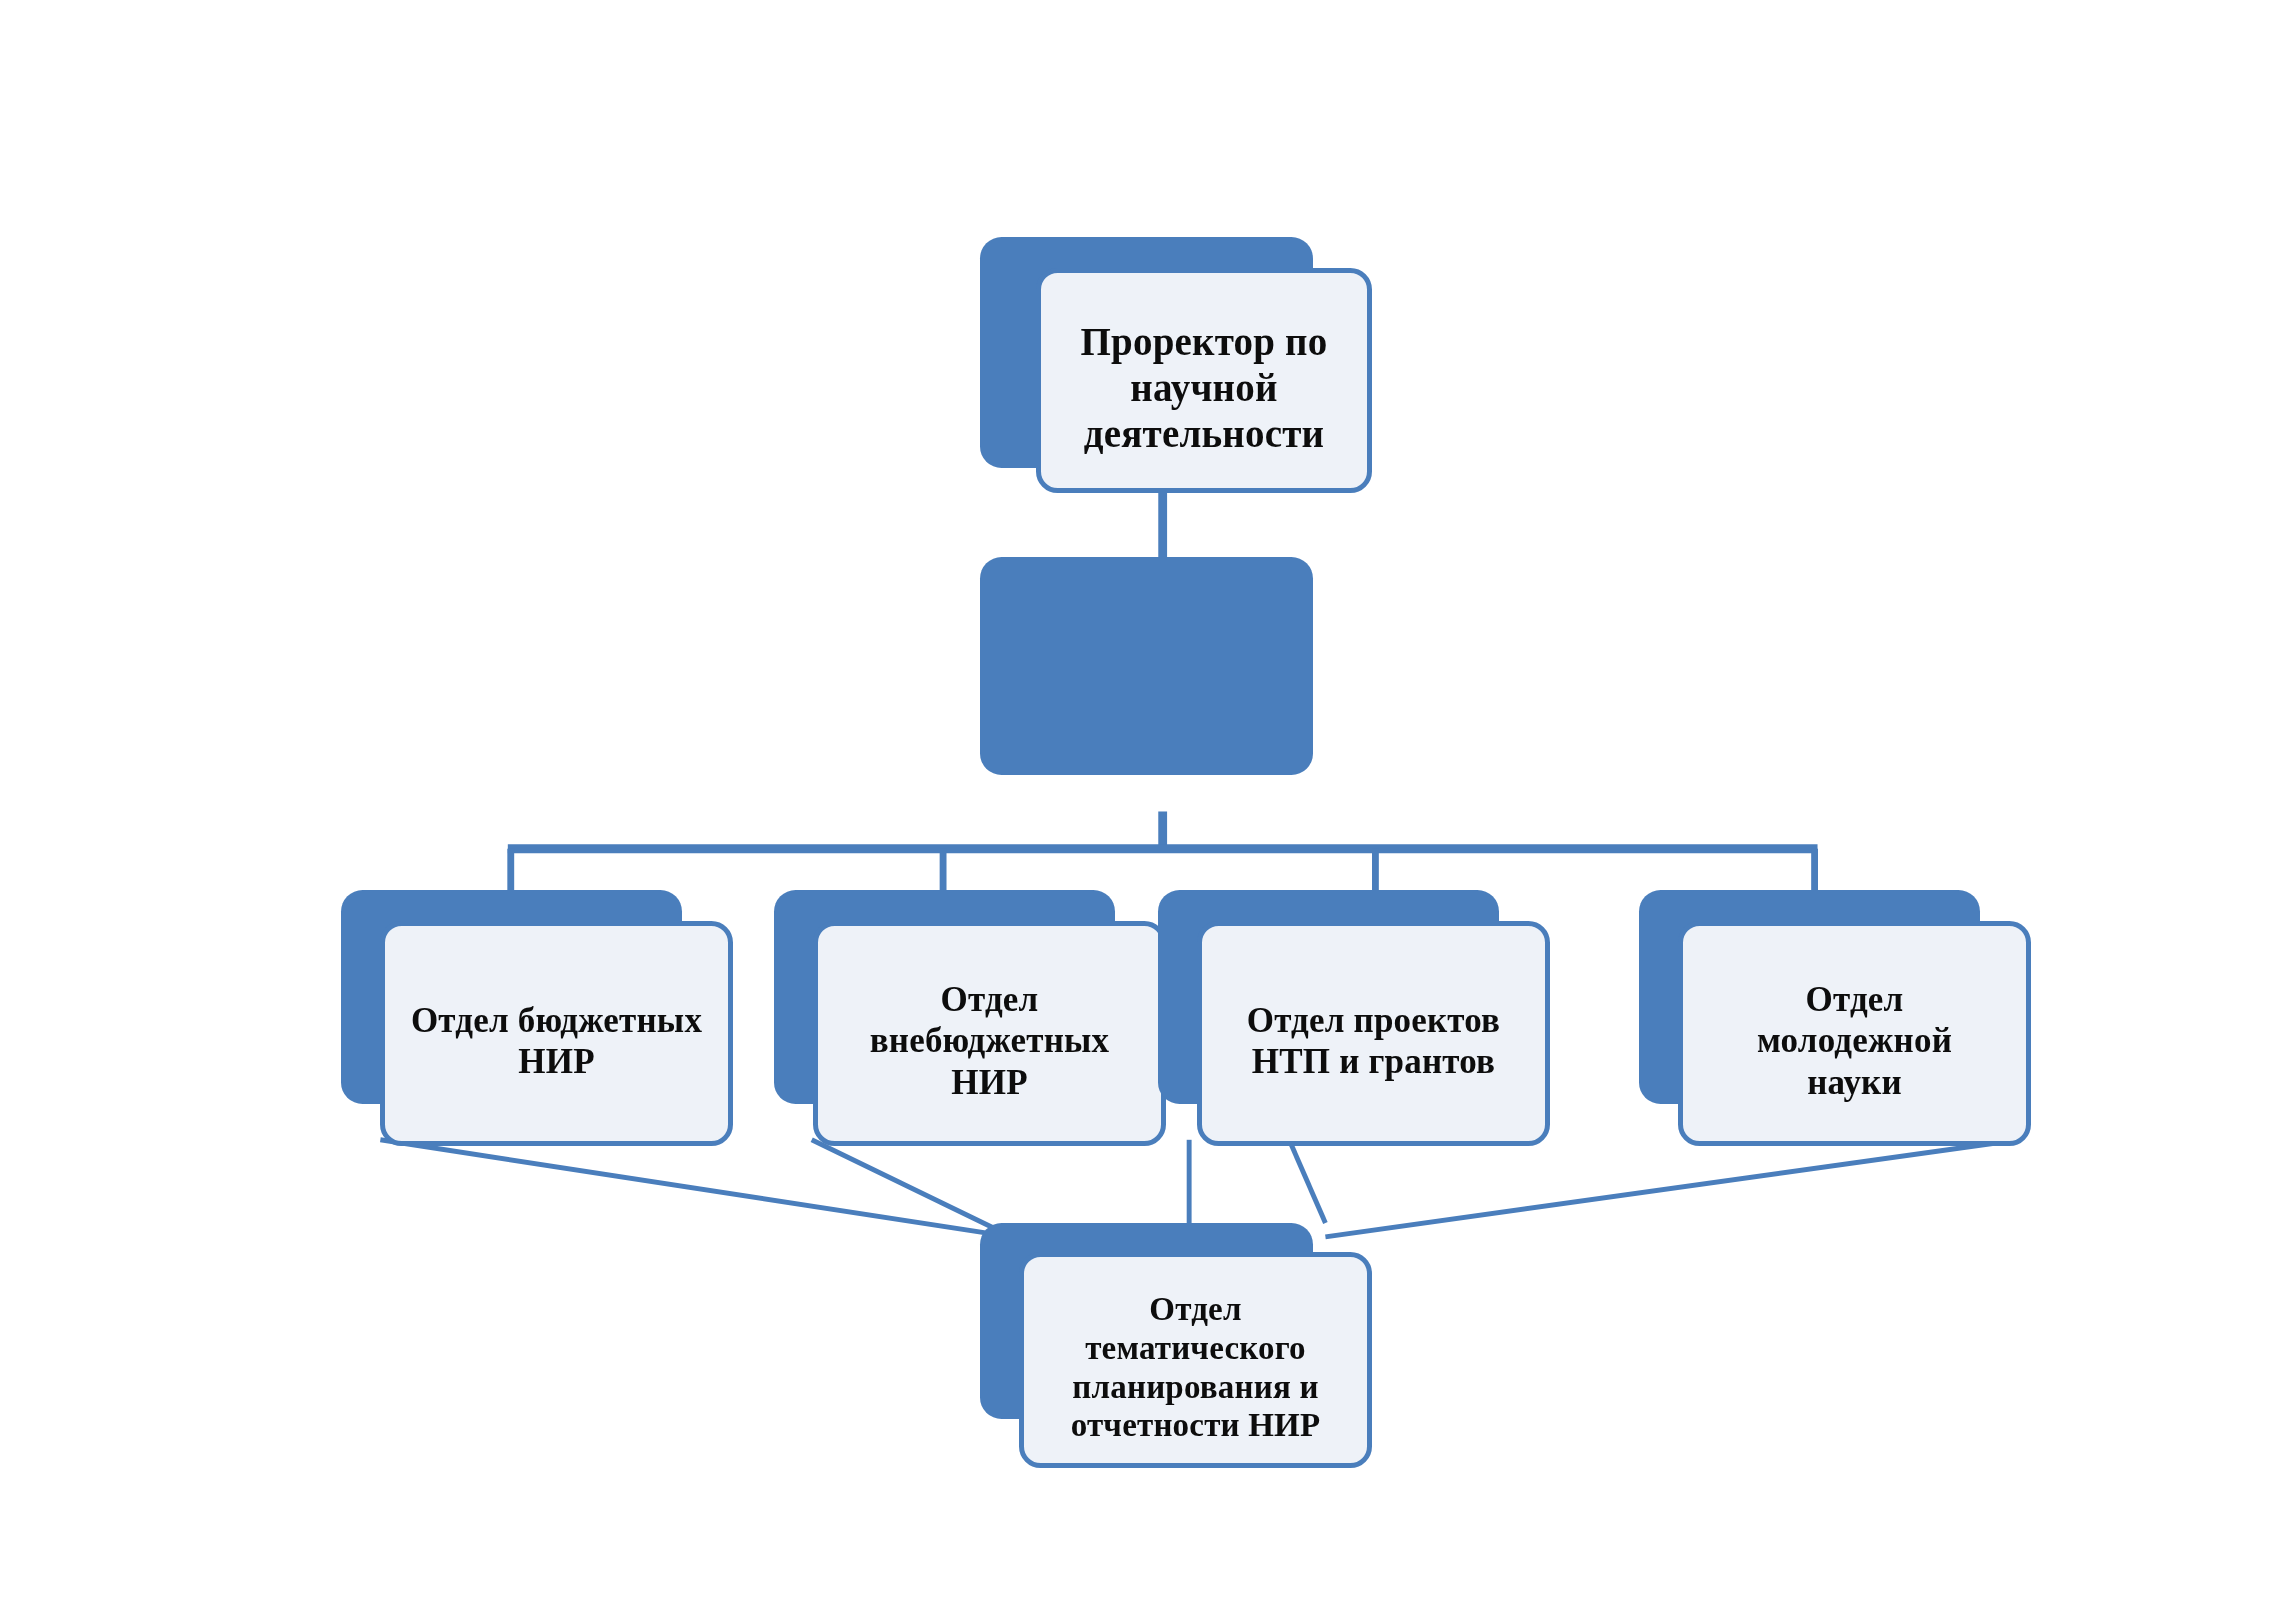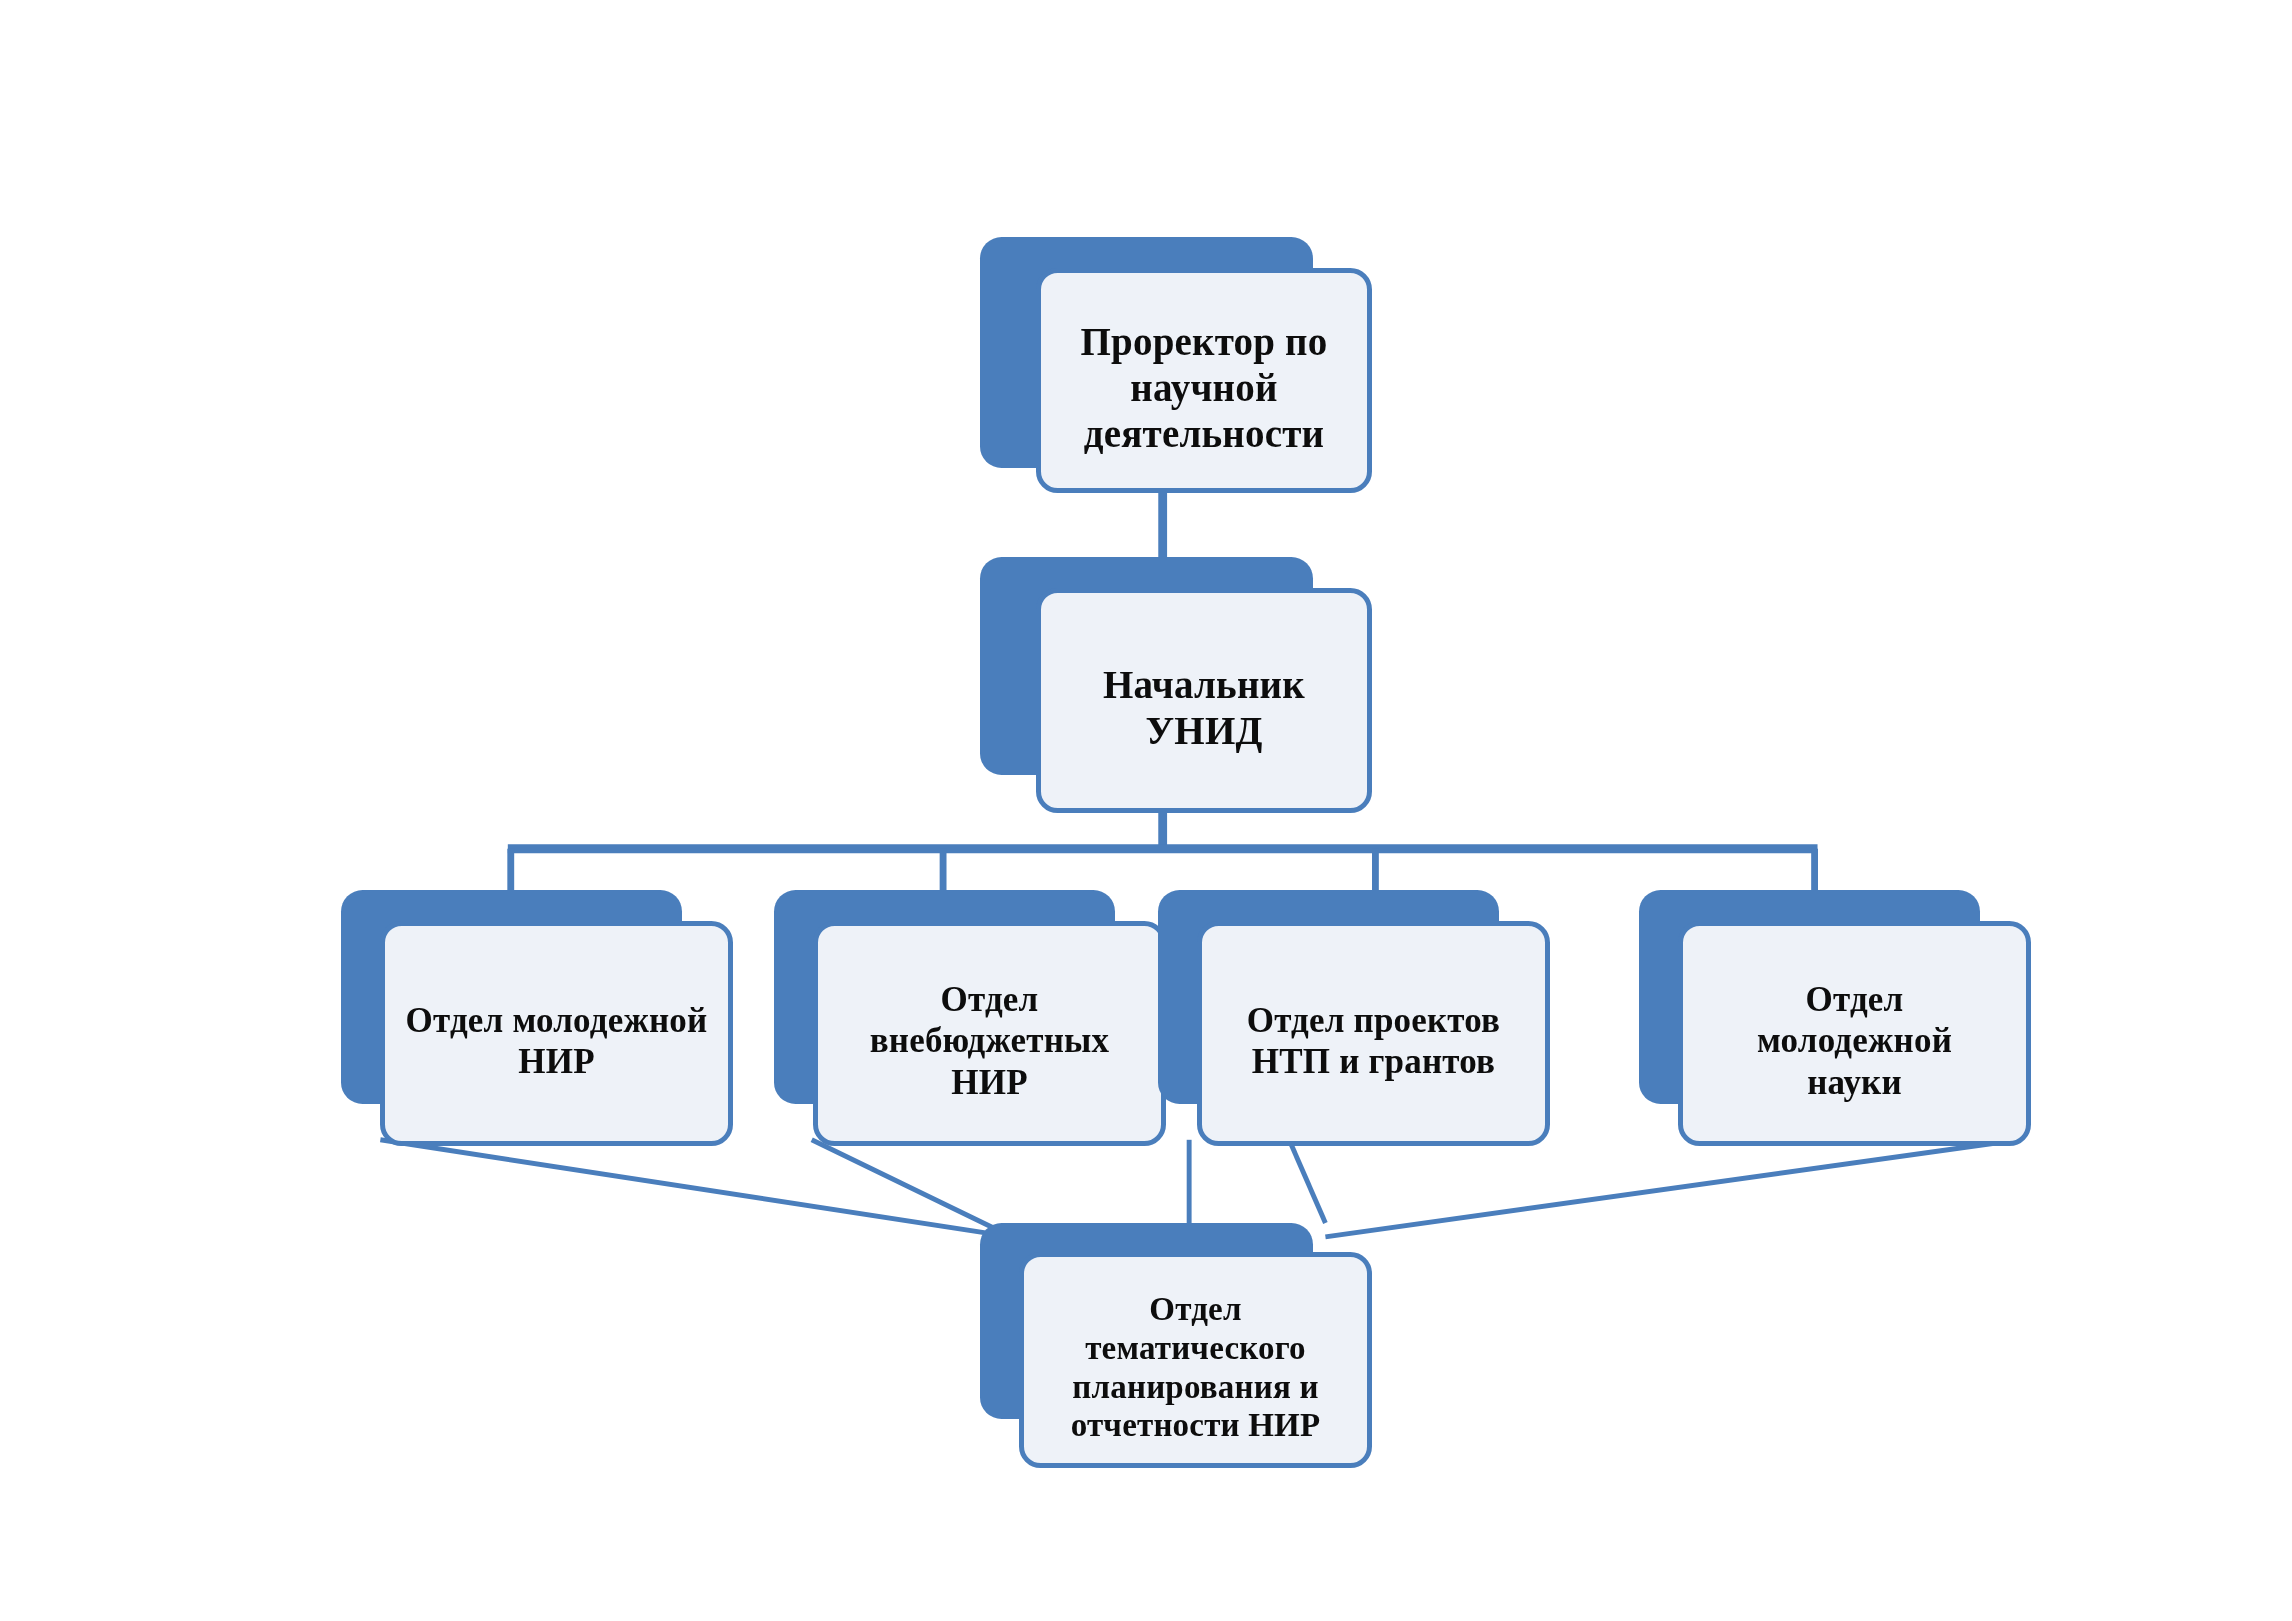"Начальник" div.card { html: <div> <span>Начальник УНИД</span> </div> -> none }
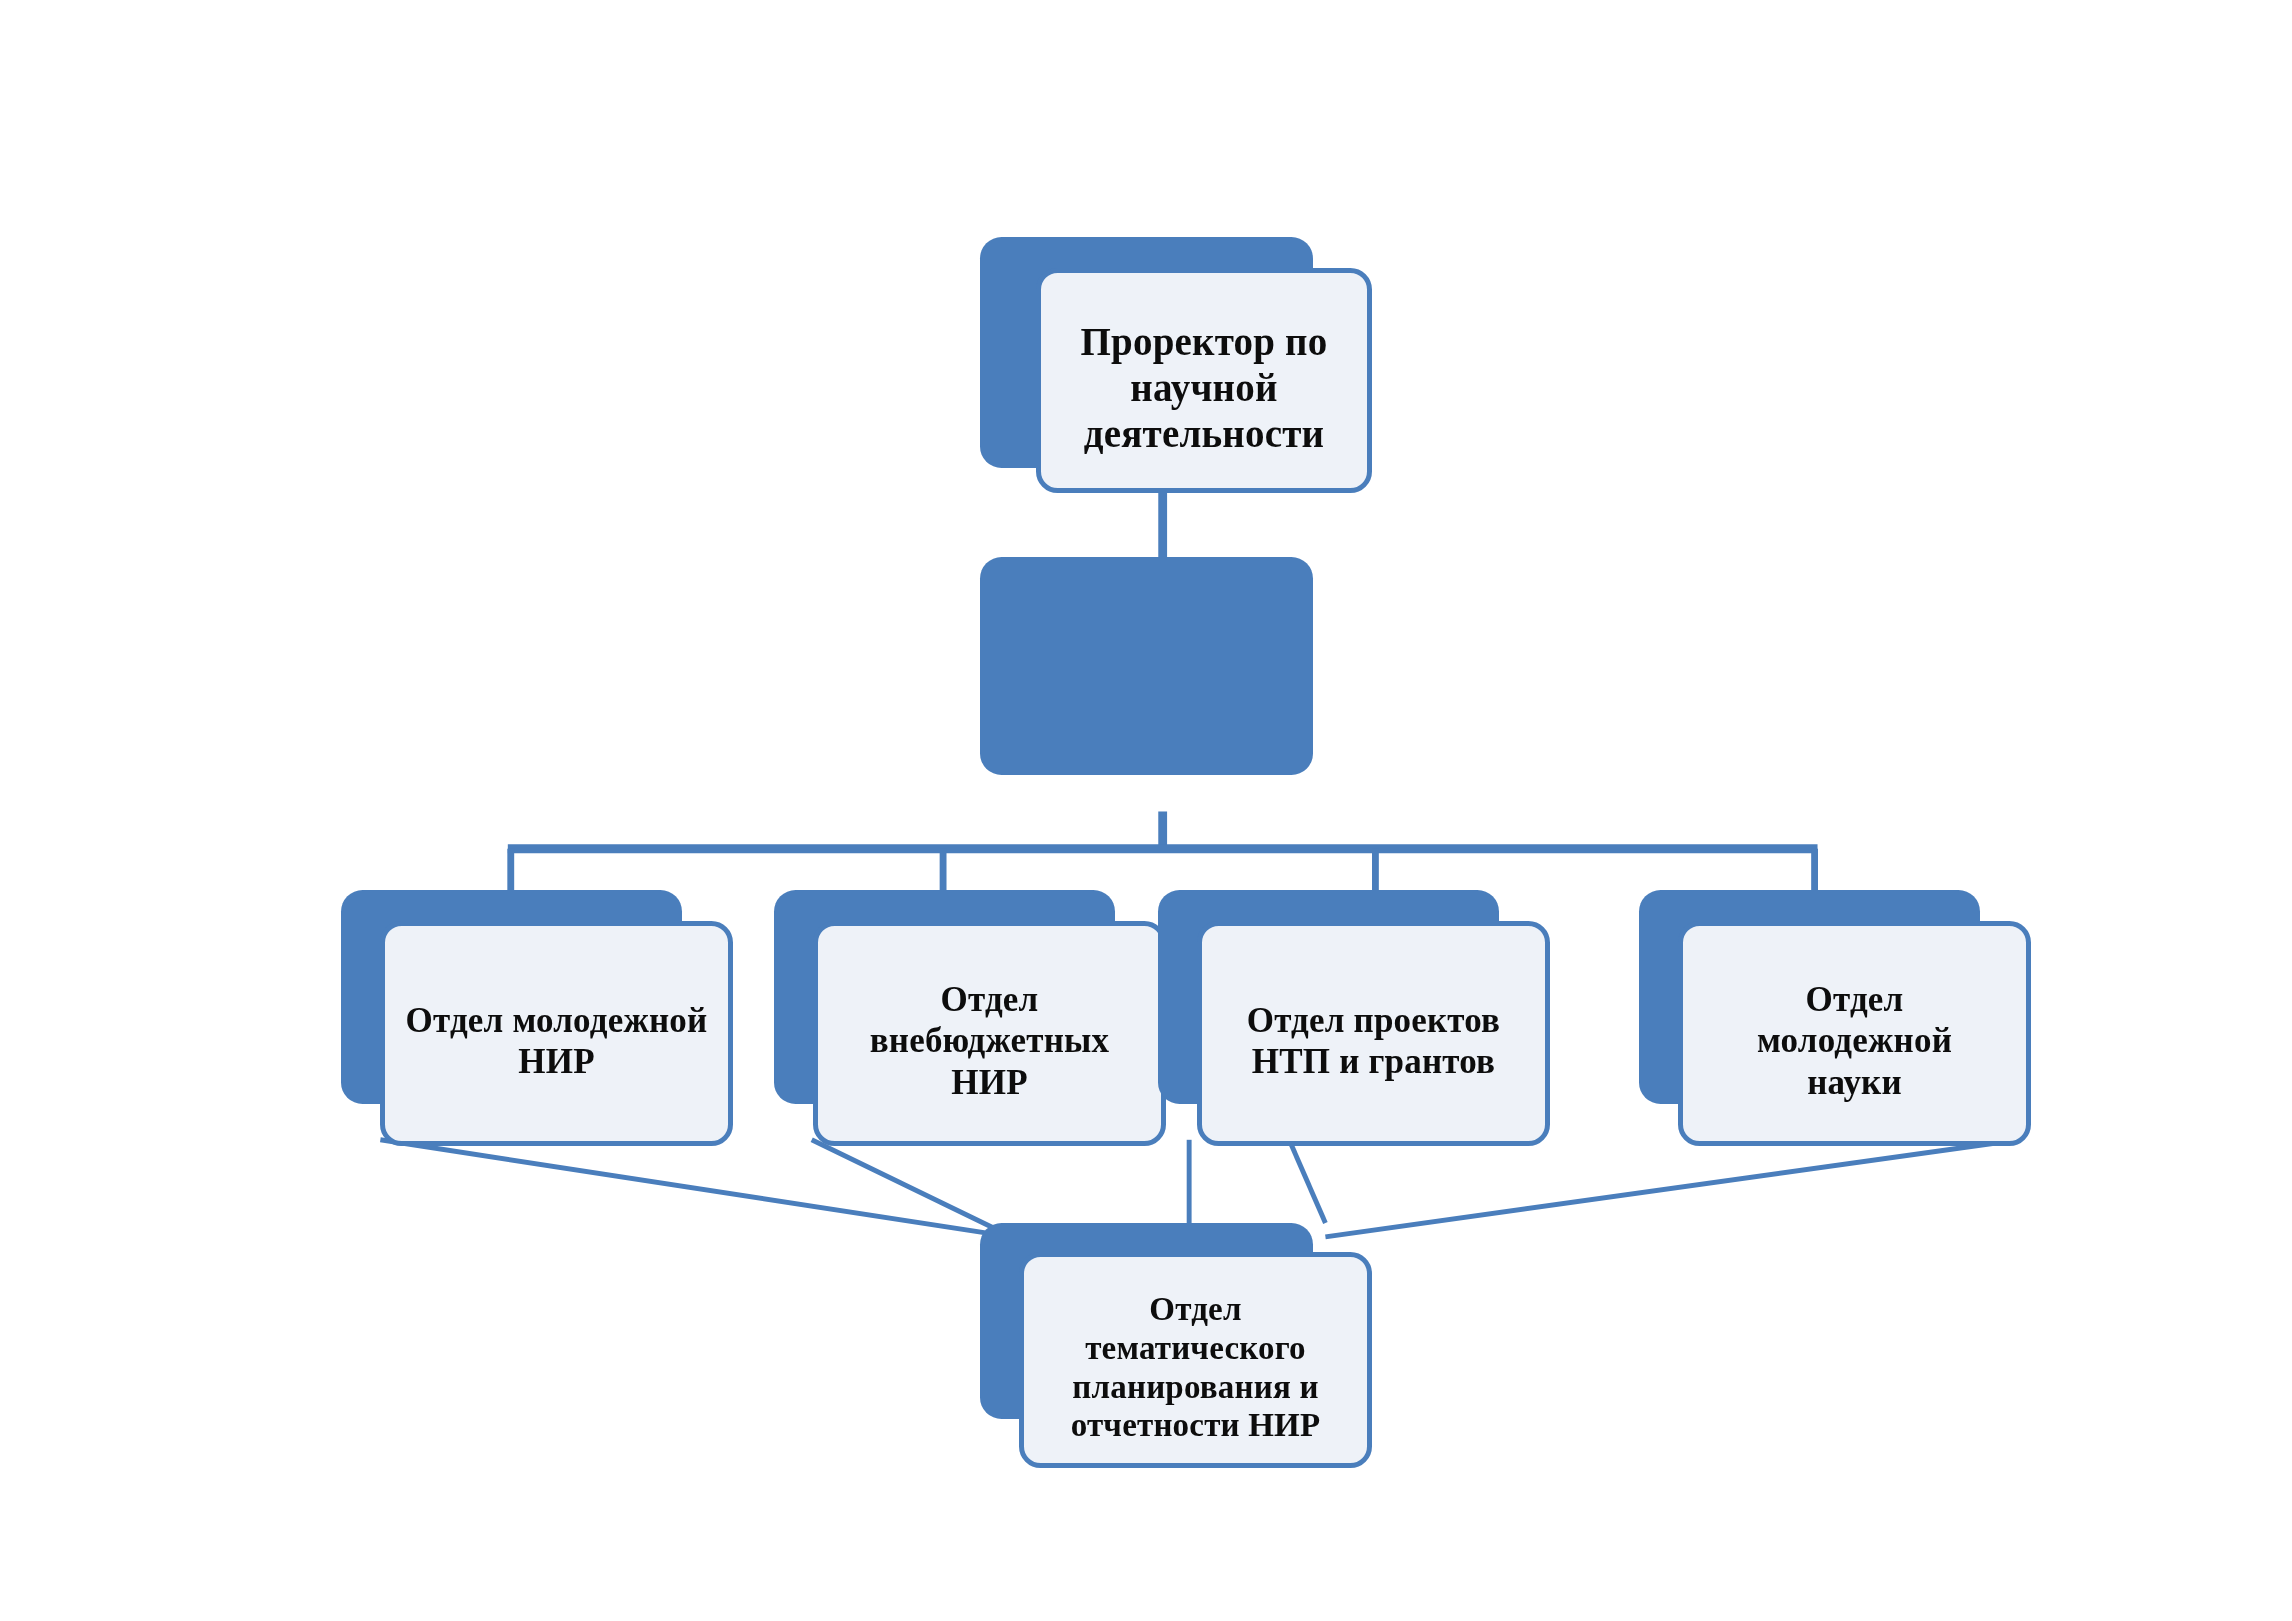"Отдел молодежной" span.label { text: молодежной -> бюджетных }
